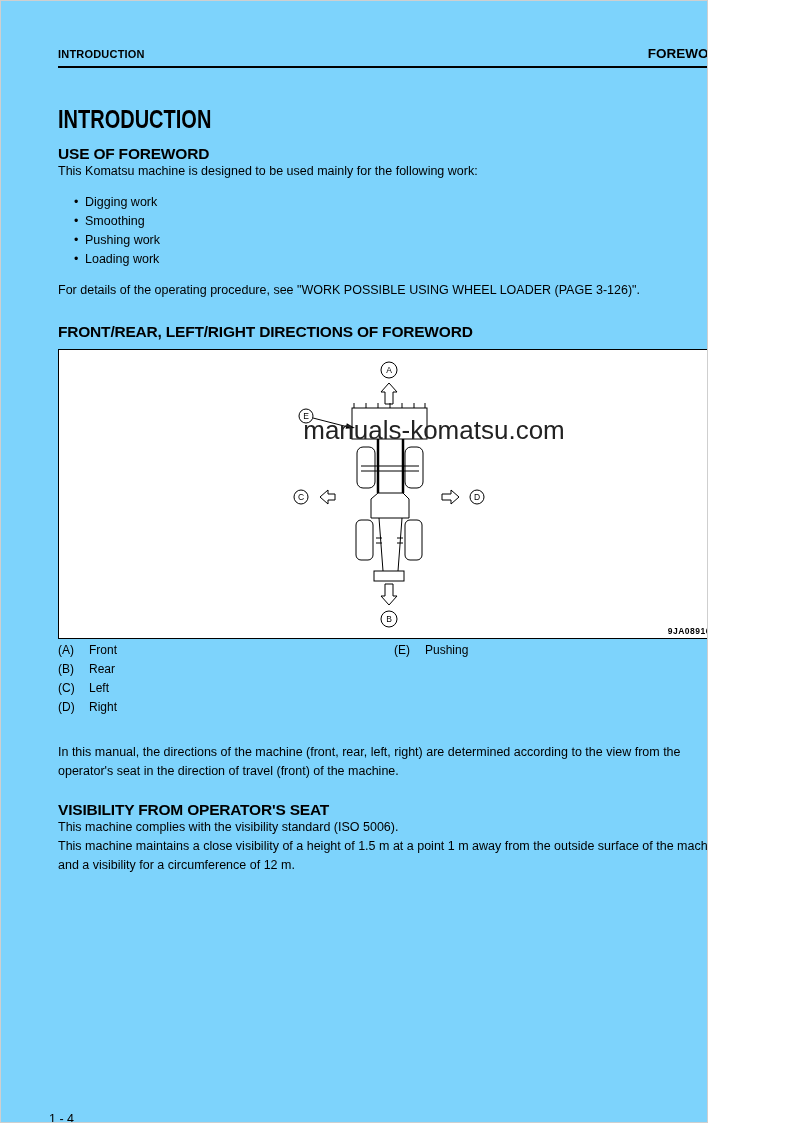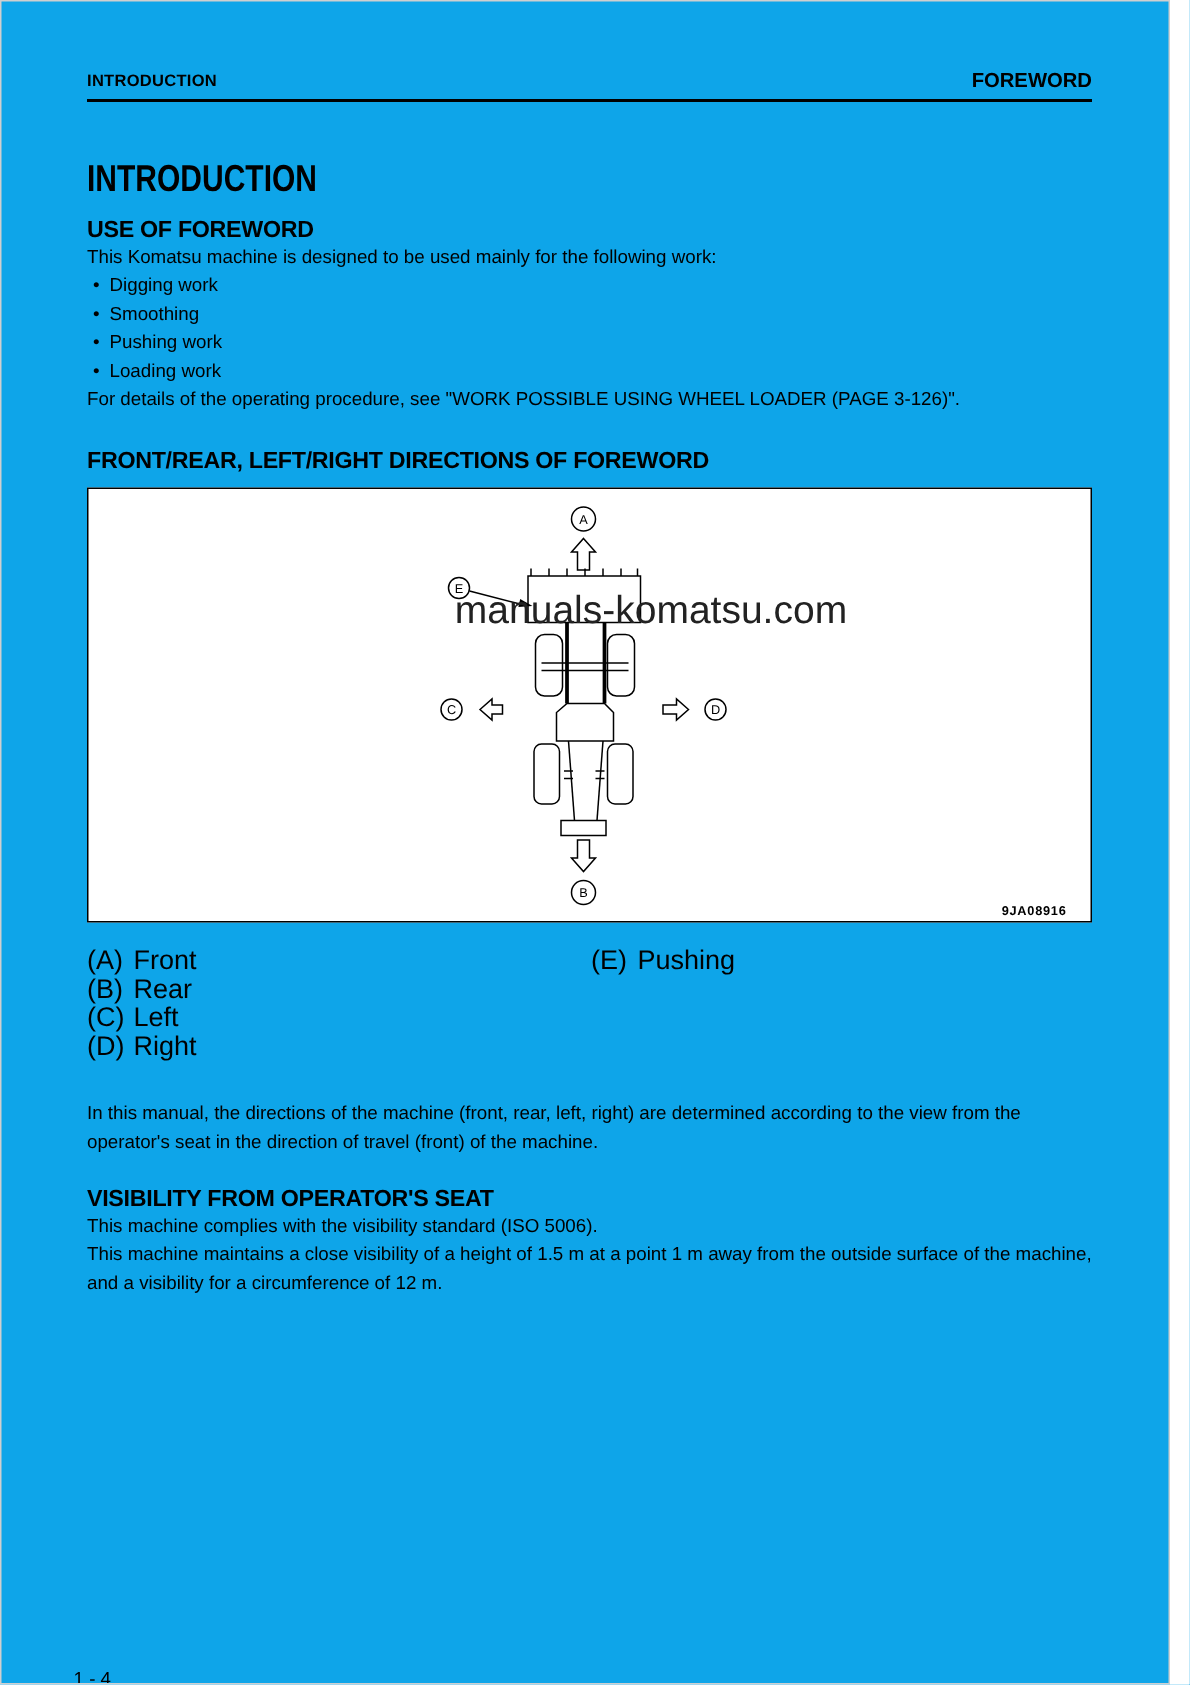"INTRODUCTION" .page { background: #0ea5e9 -> #7dd3fc; width: 780px -> 708px }
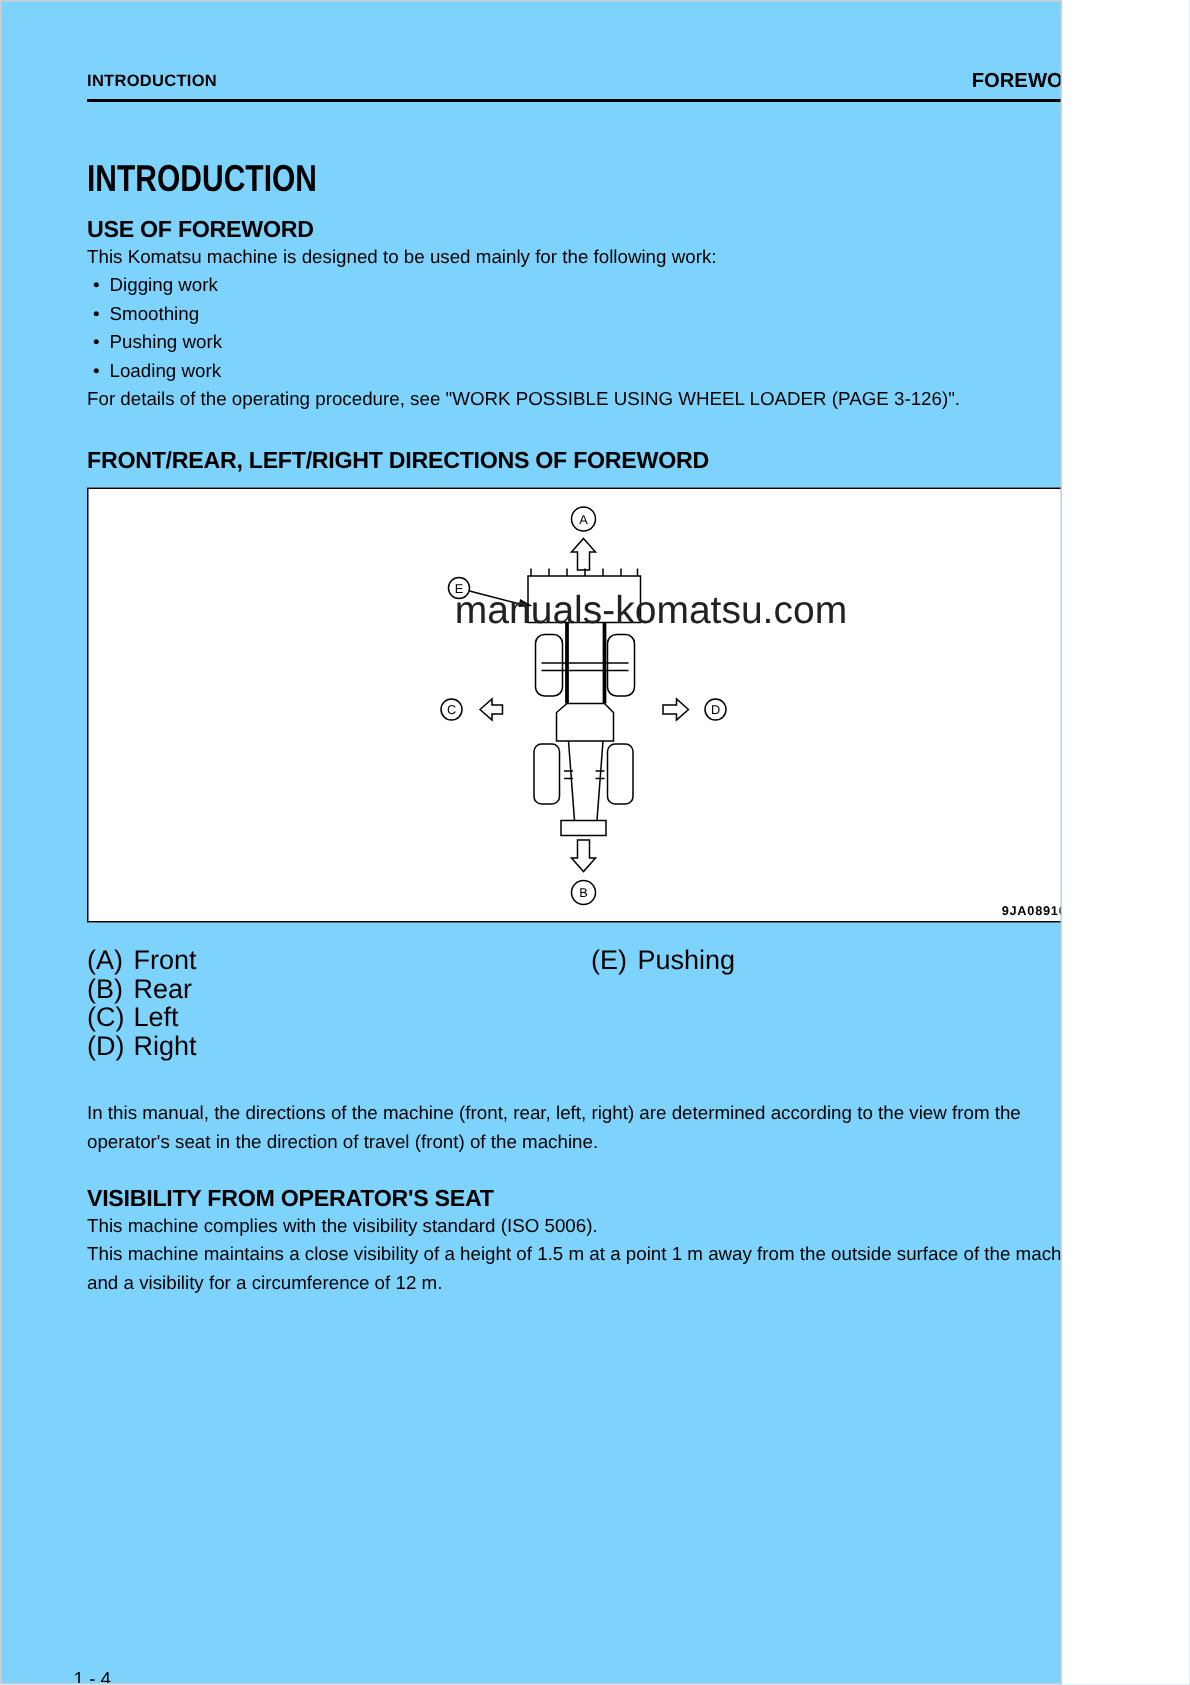"Digging work" ul.work-list { margin: 0 -> 12px }
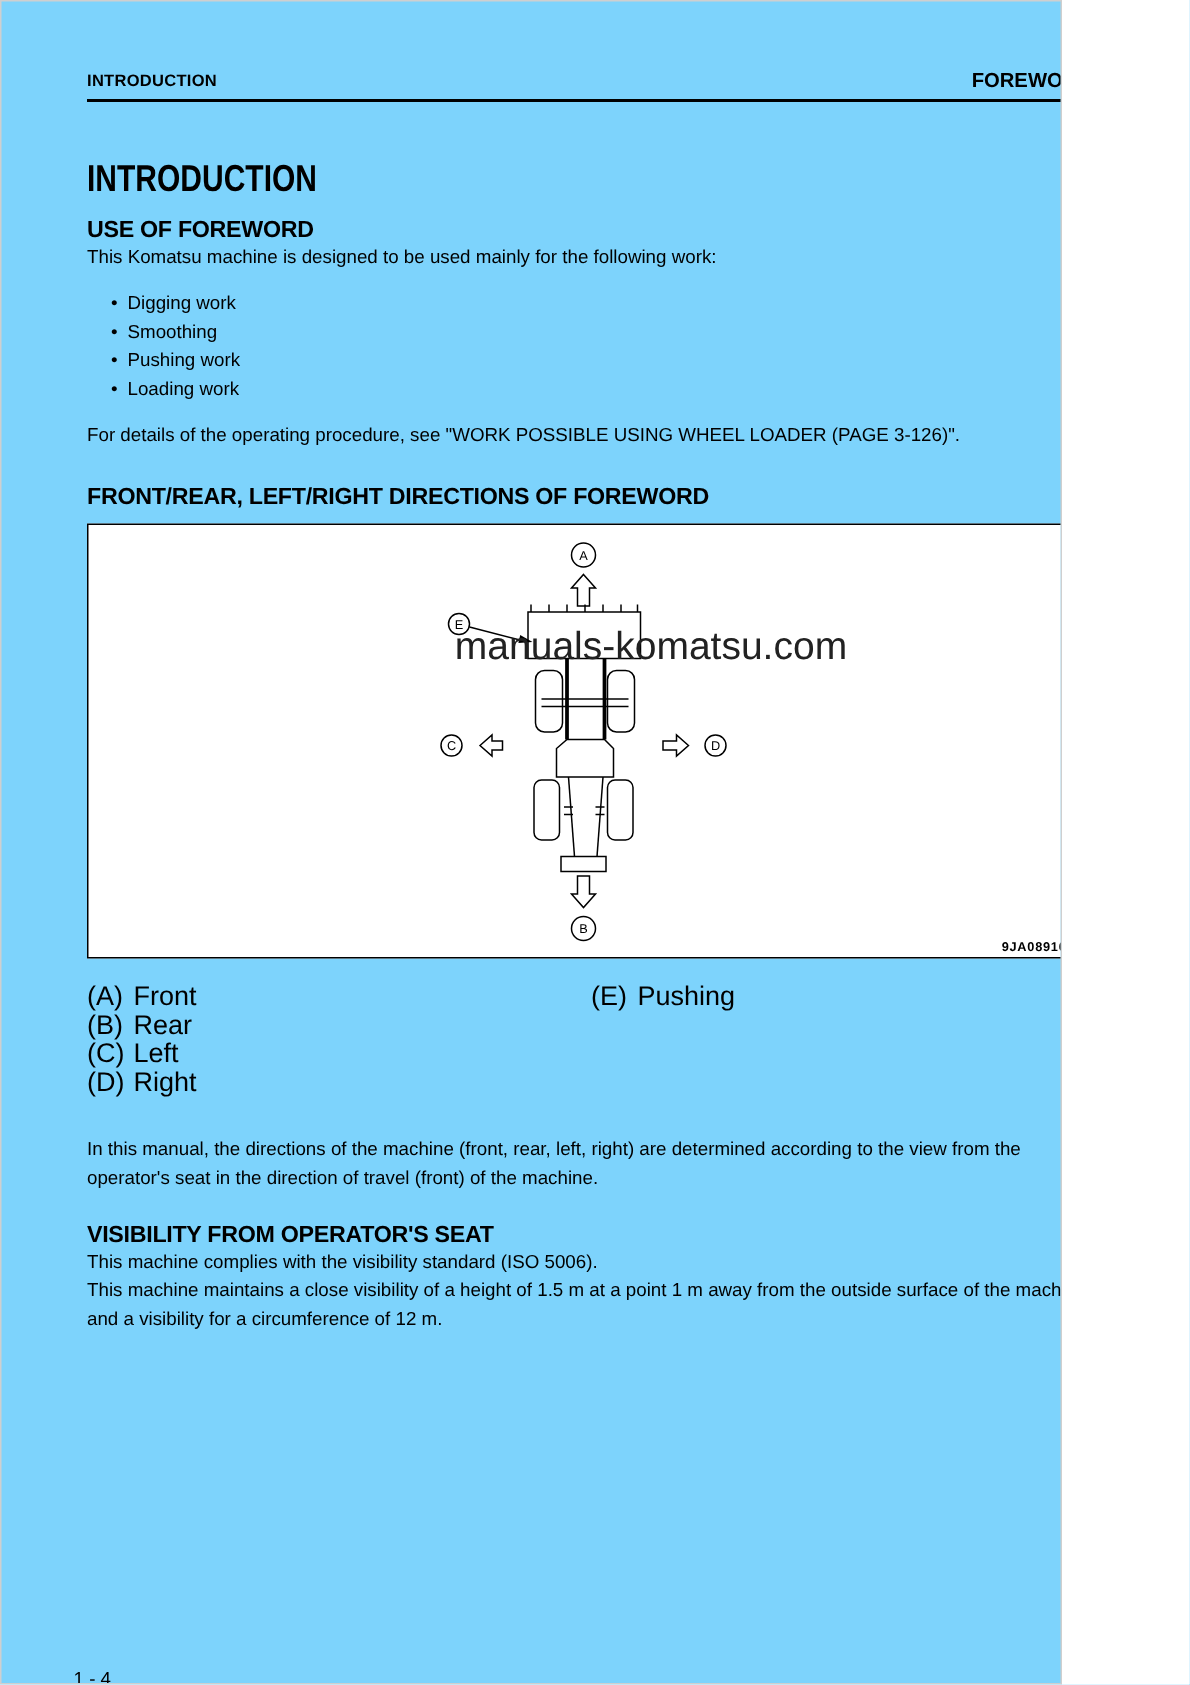"(A) Front" .legend { font-size: 18px -> 12px; margin-top: 16px -> 2px }
